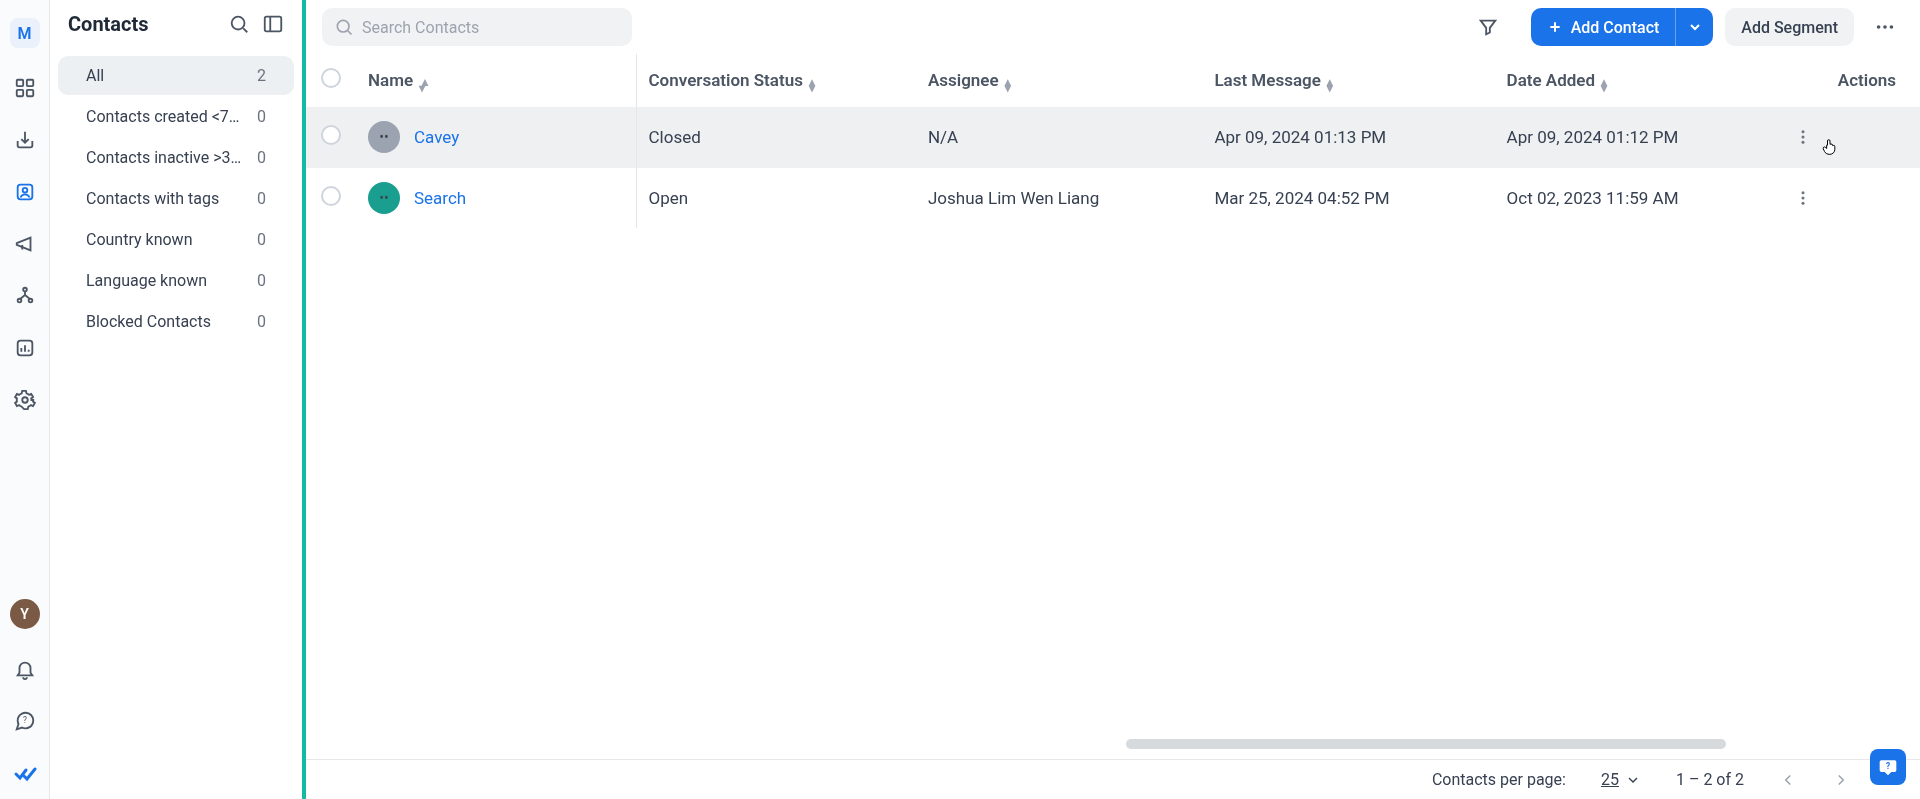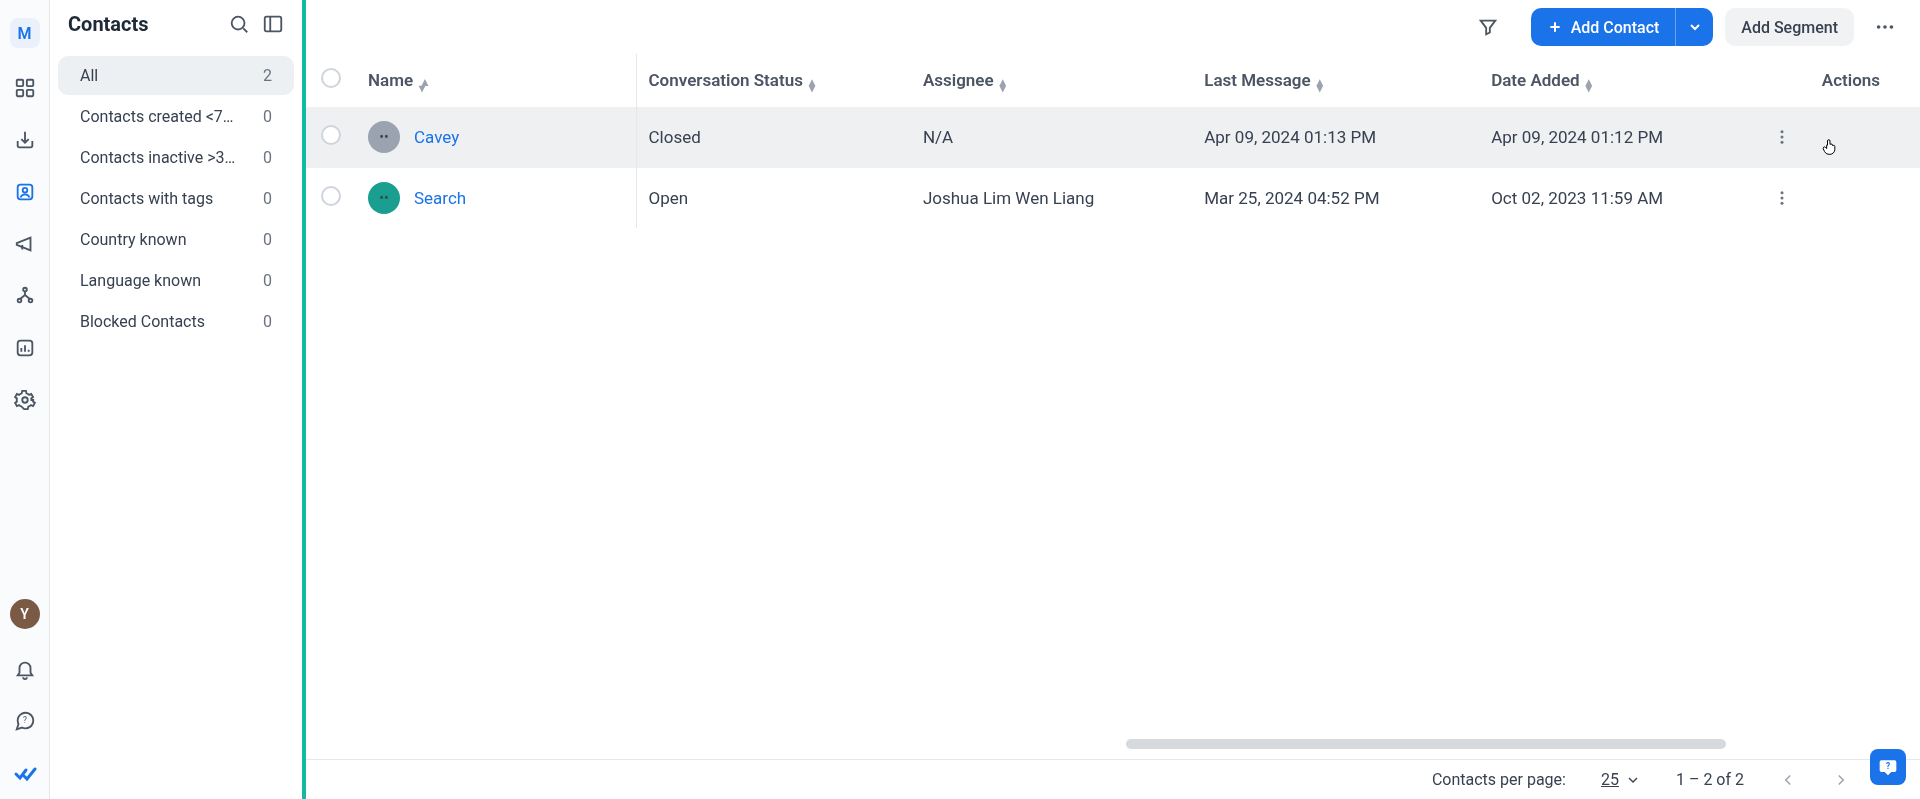"Search Contacts" div.search-wrap { html: none -> <div> <span> <svg> <circle></circle> <path></path> </svg> </span> <input> </div> }
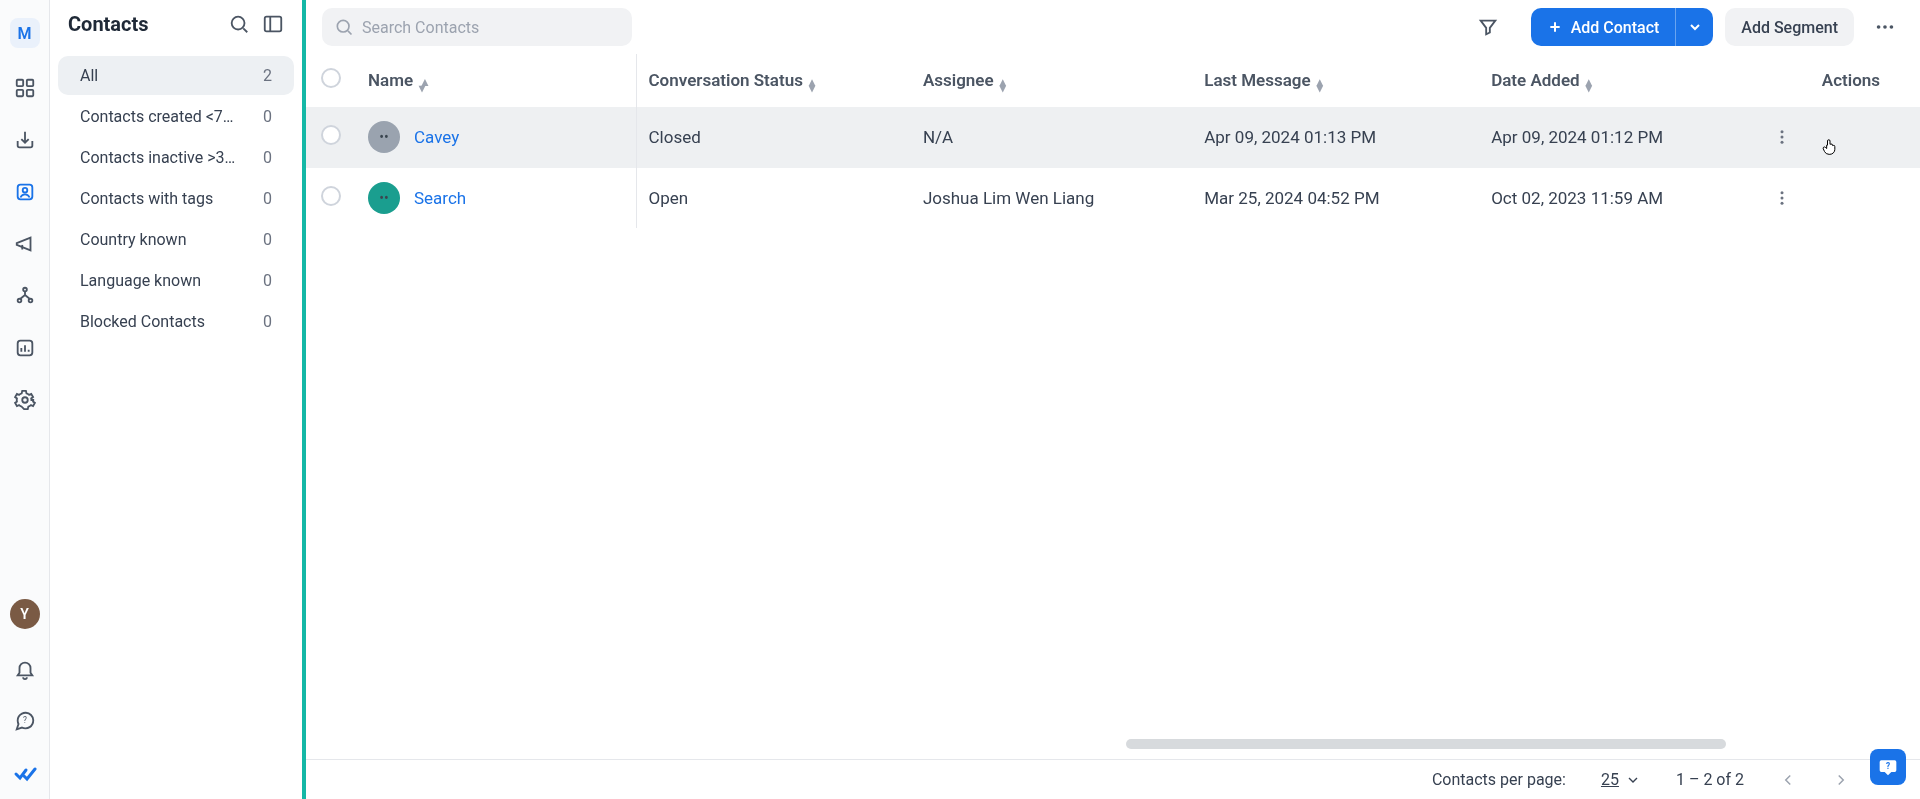"All" .segment { padding: 10px 22px -> 10px 28px }
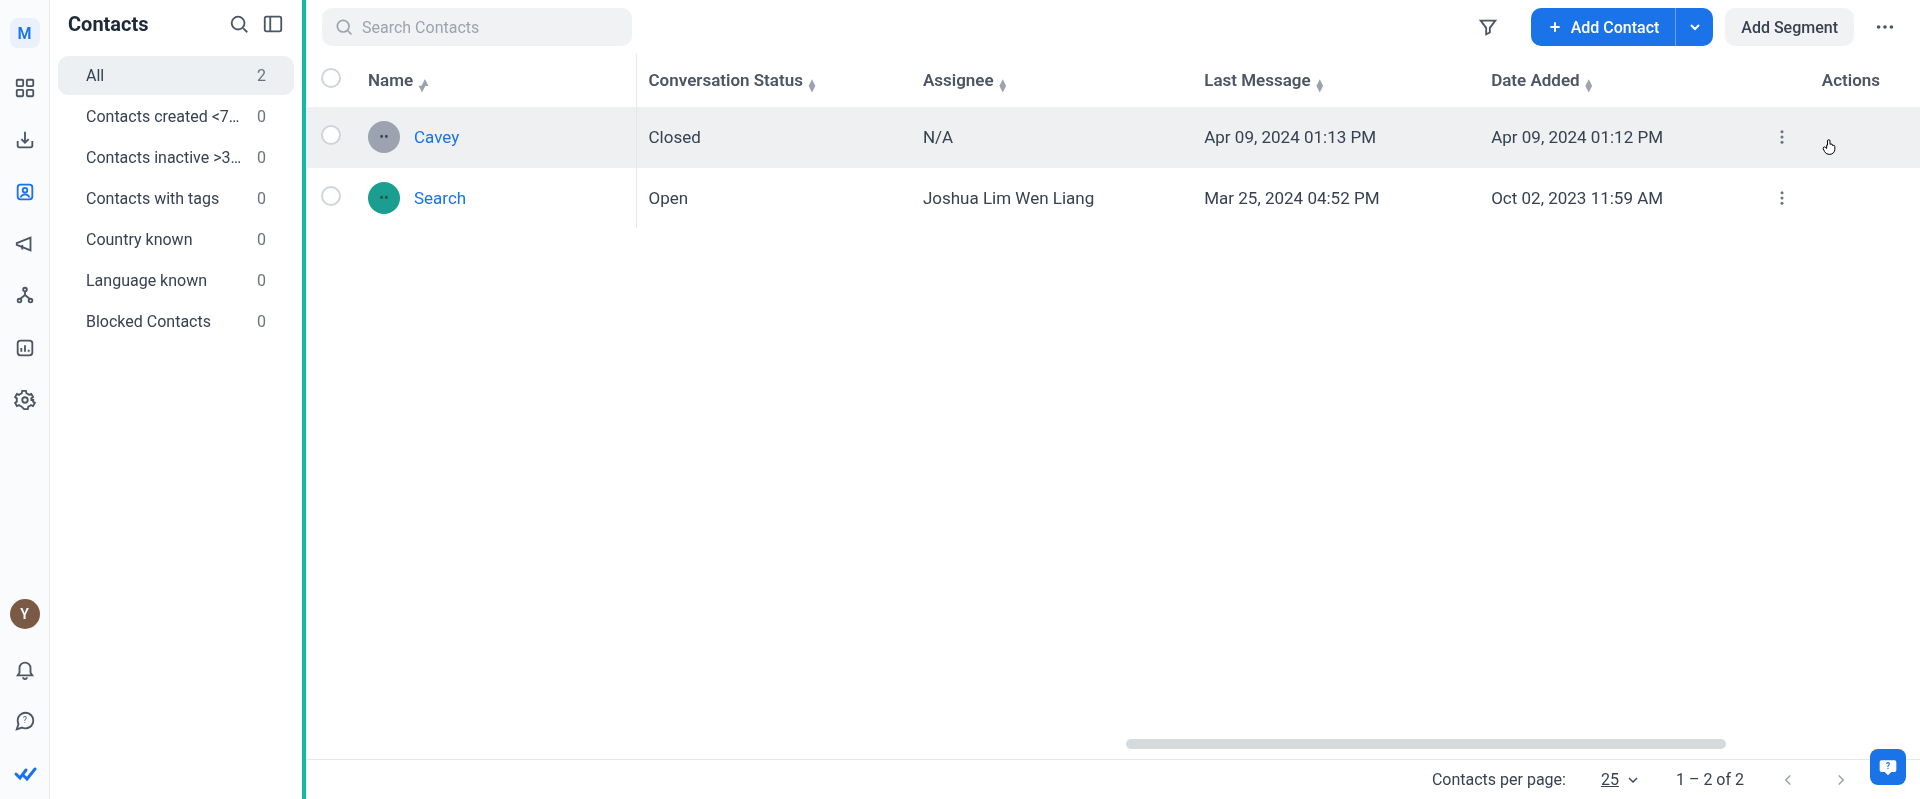"Actions" .col-actions-h { padding-right: 40px -> 24px }
